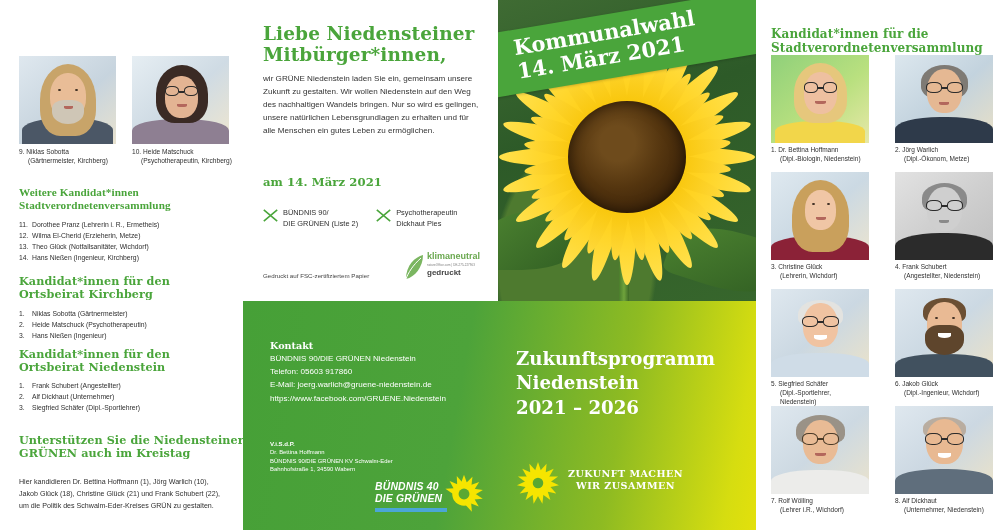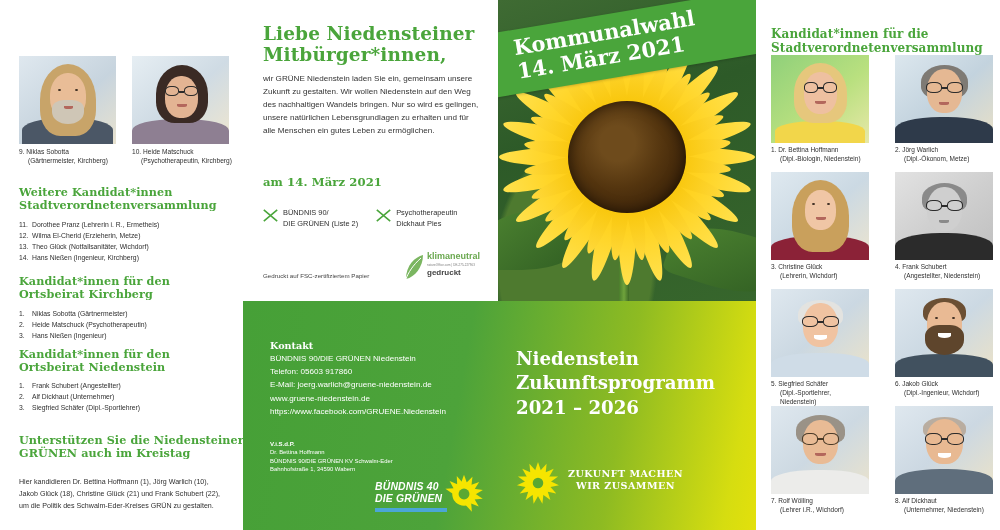"Weitere Kandidat*innen" div.lc-head { font-family: none -> Liberation Serif, serif }
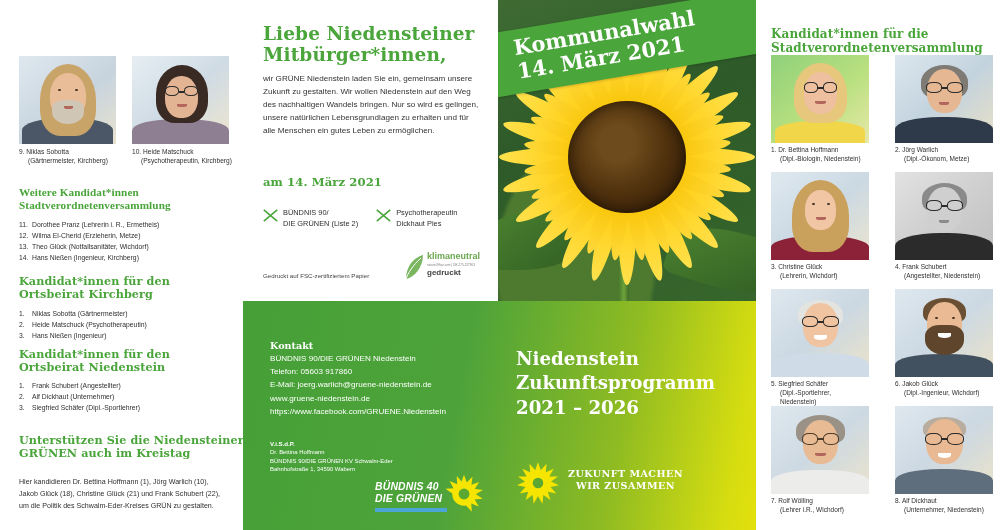"Niedenstein" div { order: before "Zukunftsprogramm" -> after "Zukunftsprogramm" }
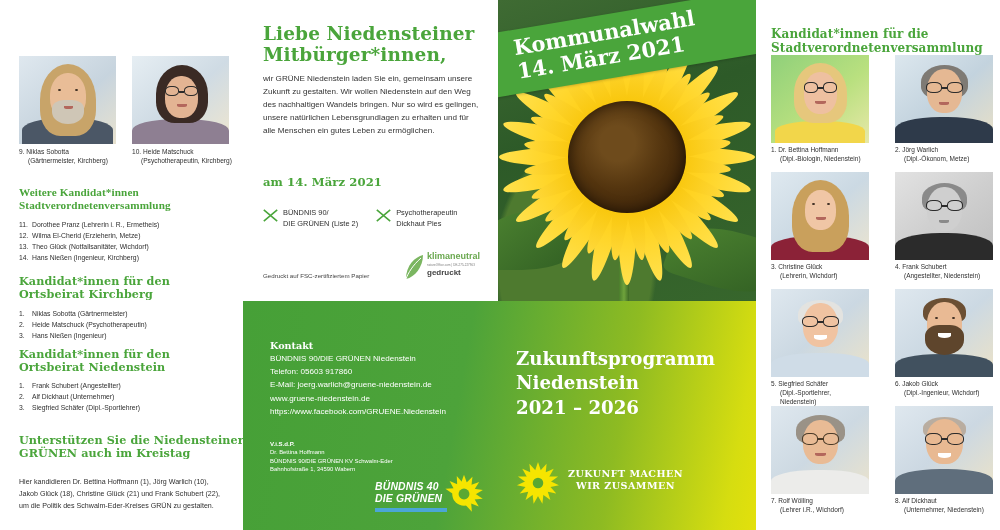"www.gruene-niedenstein.de" div.kline { html: <div>www.gruene-niedenstein.de</div> -> none }
